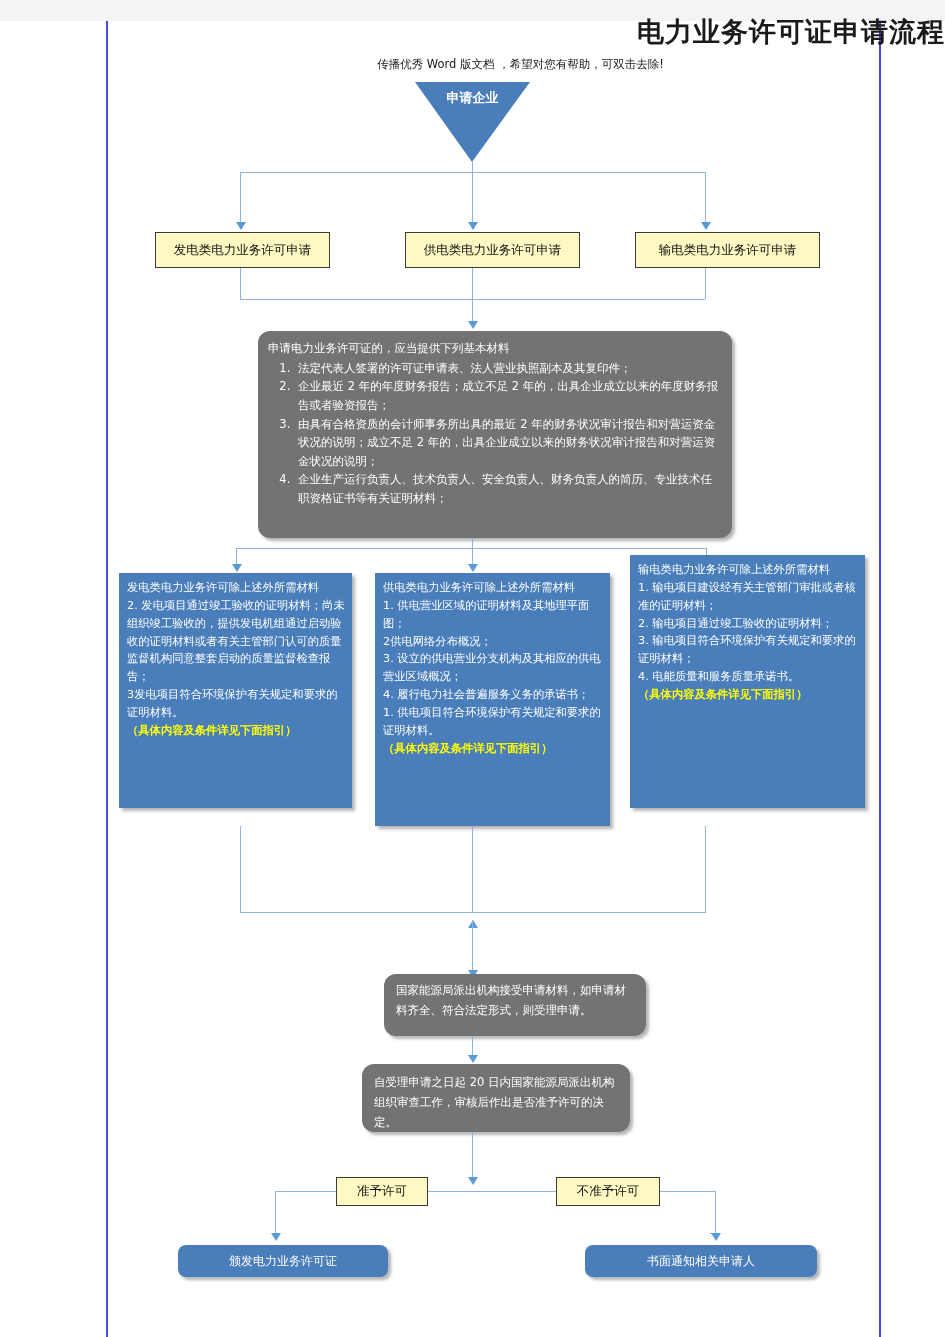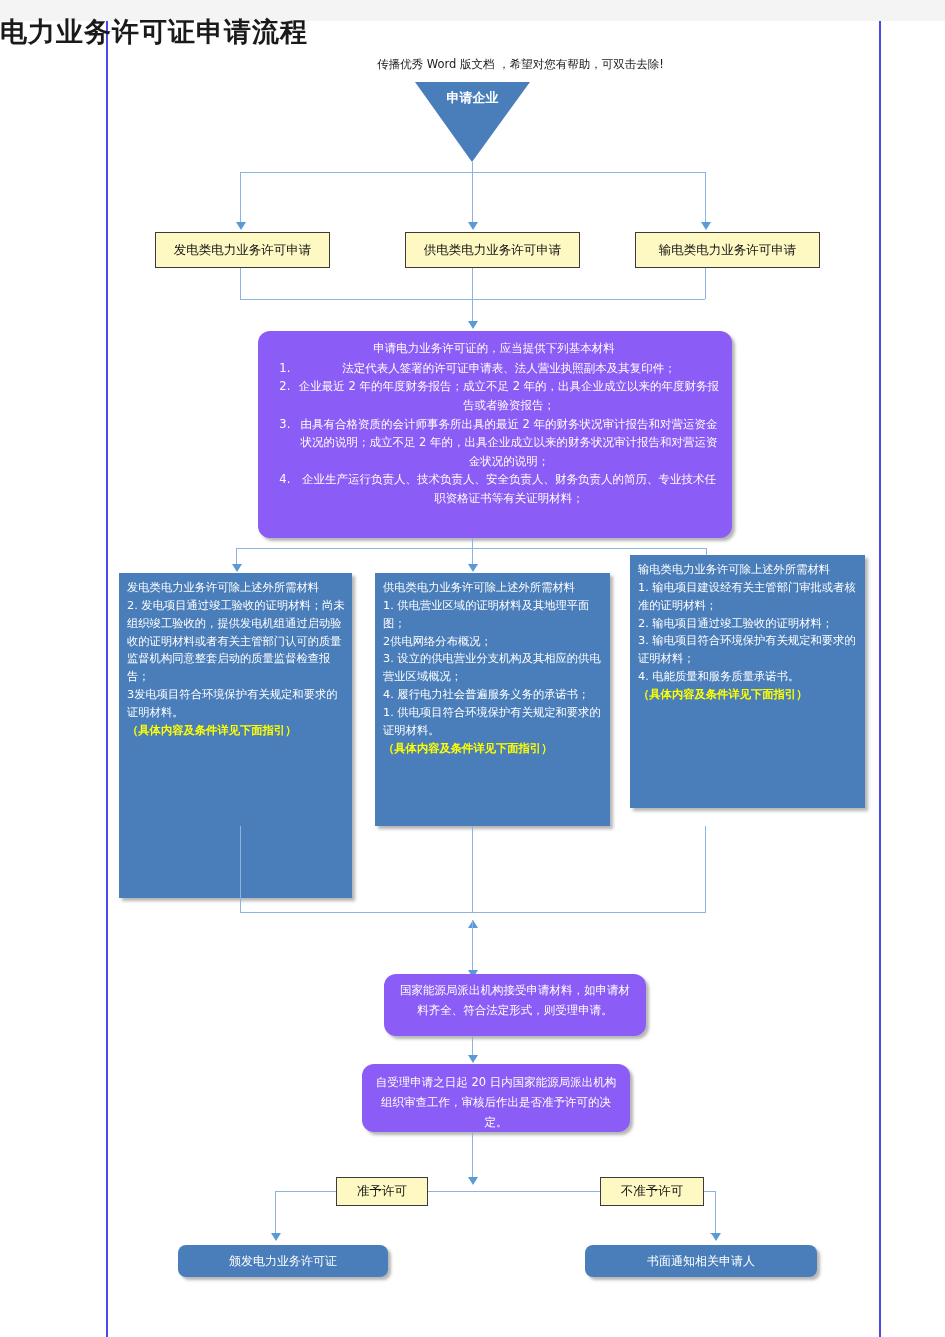"电力业务许可证申请流程" .title { text-align: left -> right }
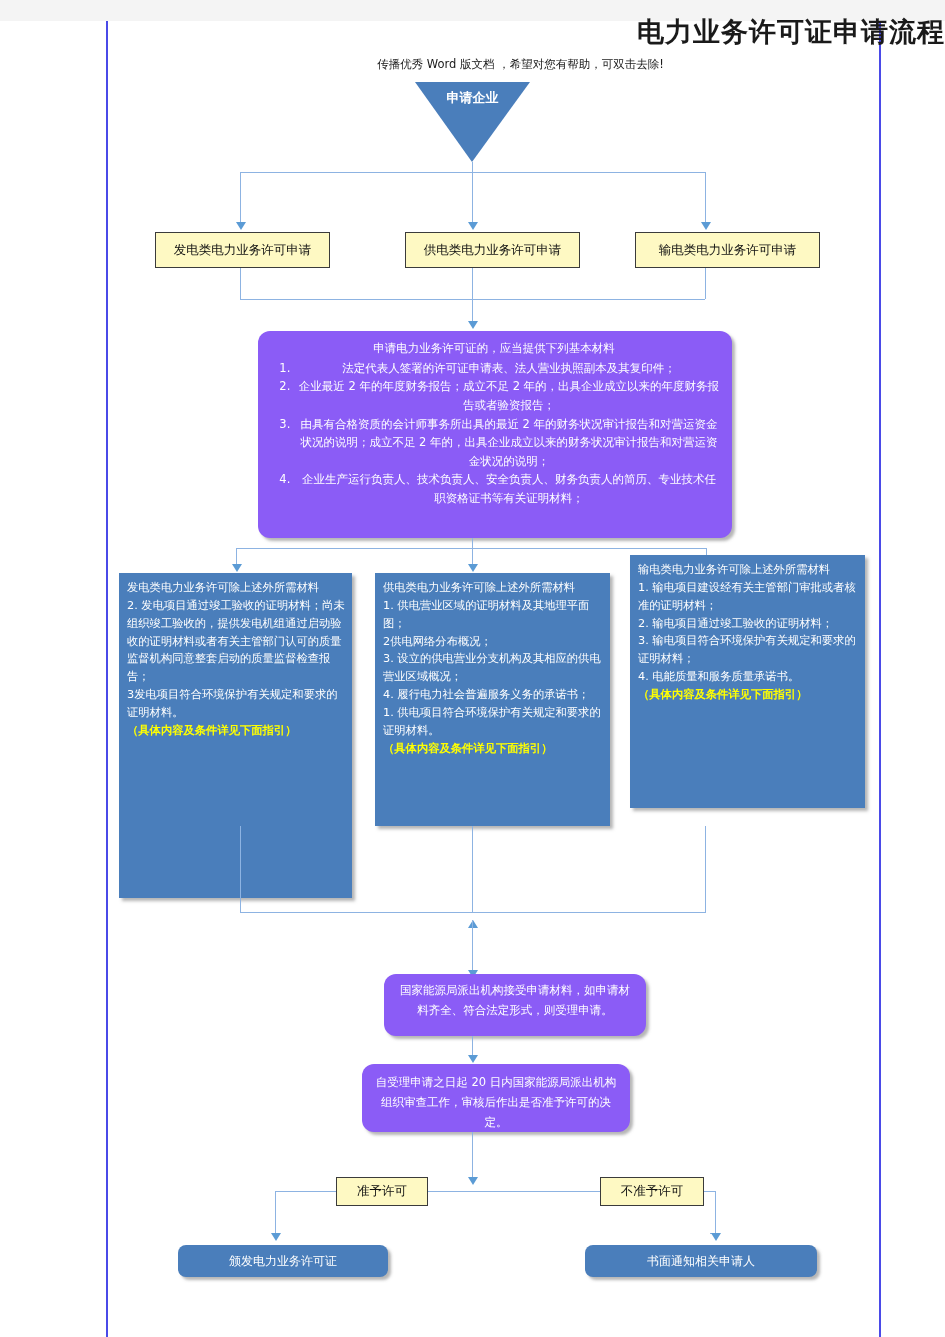"申请电力业务许可证的，应当提供下列基本材料" .bbox { background: #8b5cf6 -> #737373; text-align: center -> none }
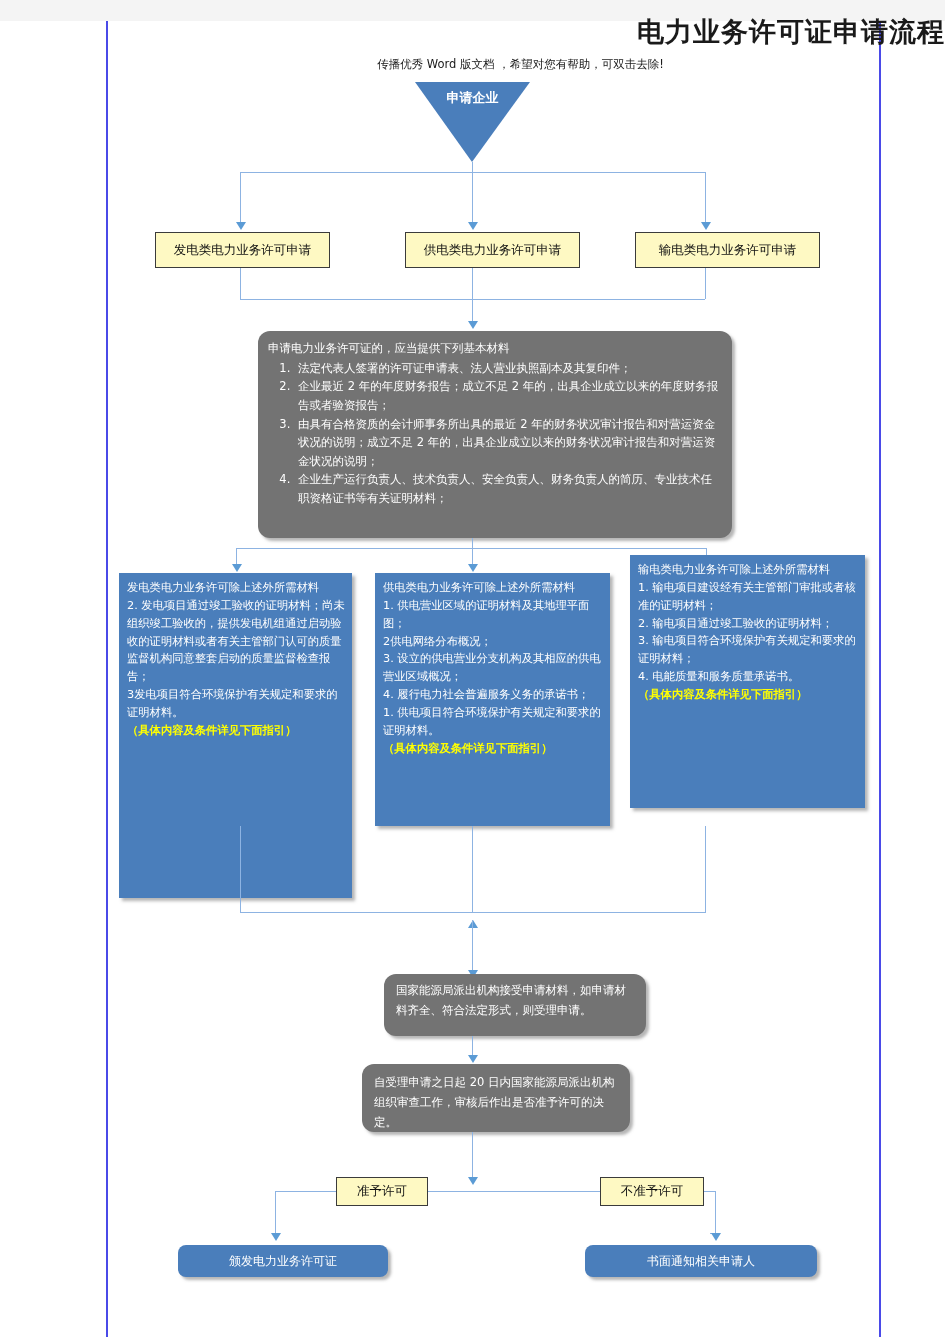"发电类电力业务许可除上述外所需材料" div.bbox-square { height: 325px -> 235px }
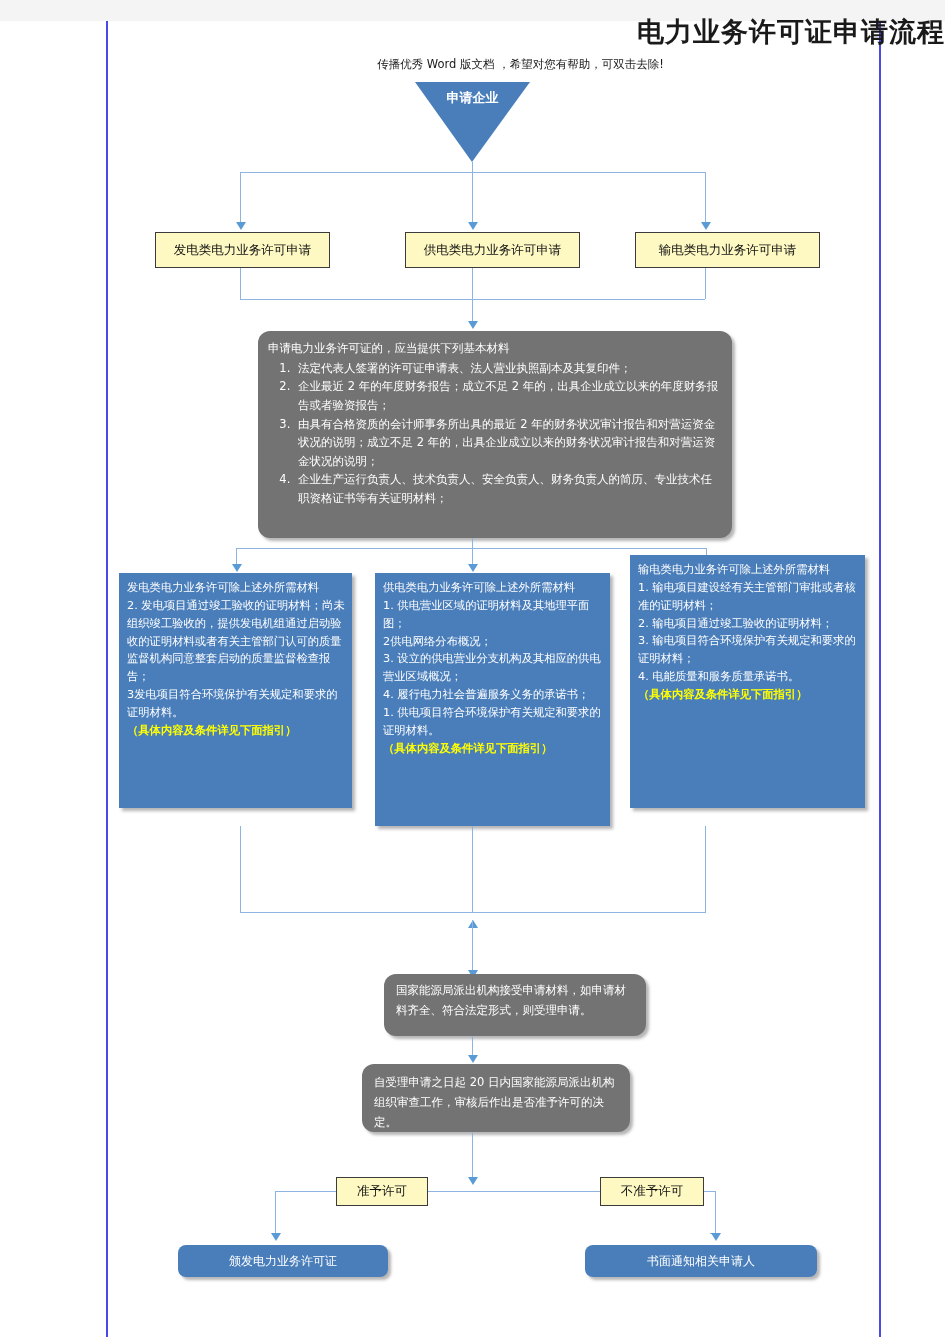"不准予许可" div.wbox { margin-left: 44px -> none }
